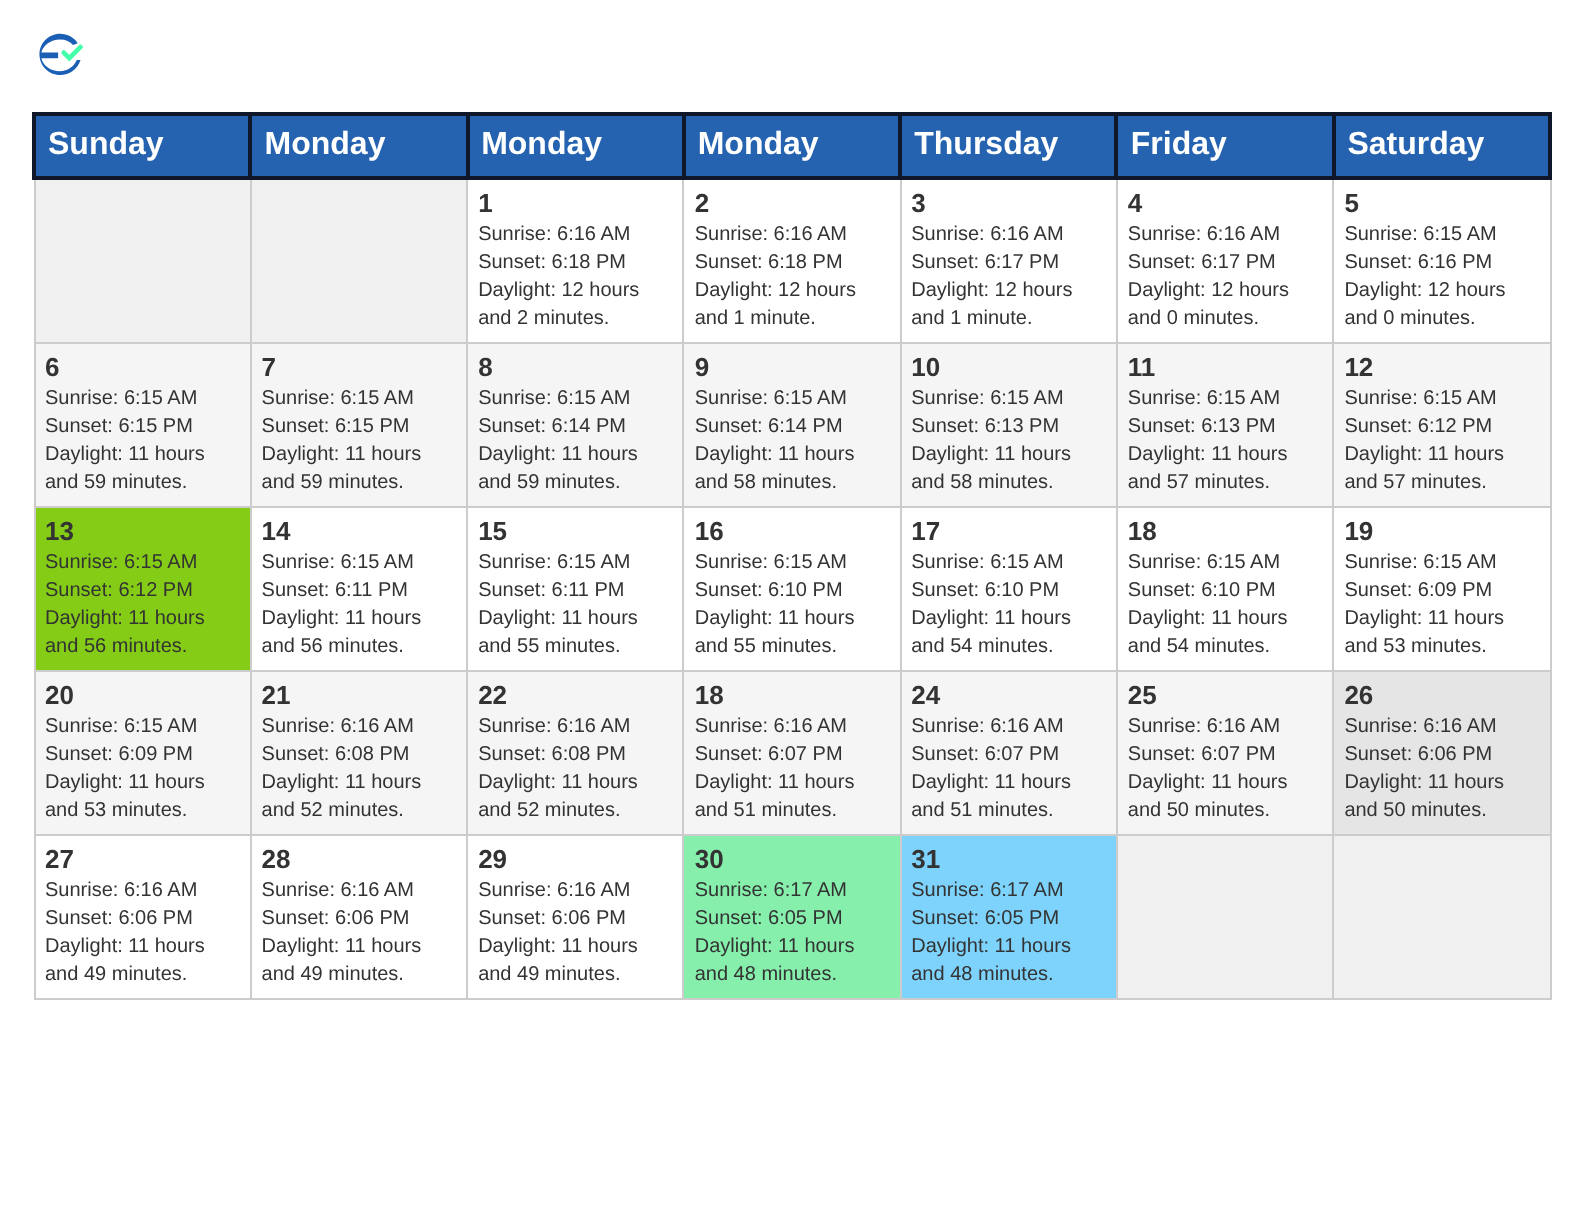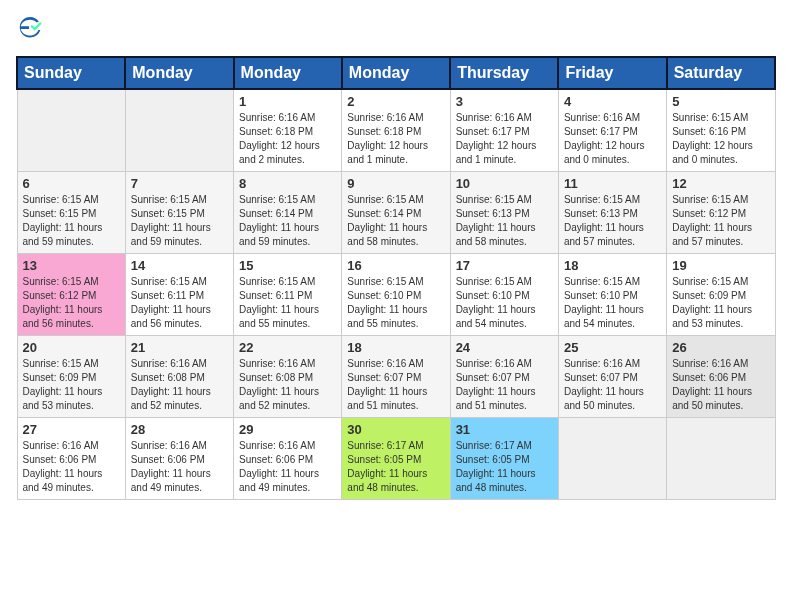"13" td { background: #f9a8d4 -> #84cc16 }
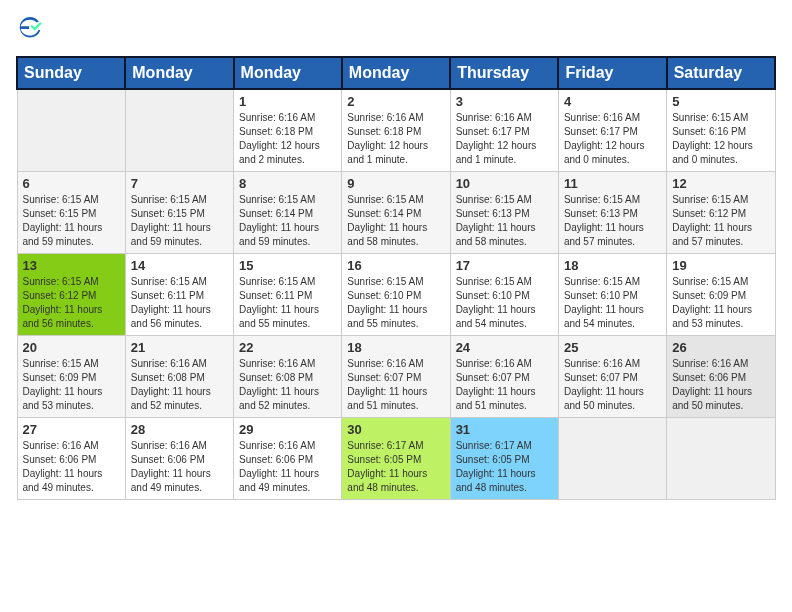"30" td { background: #bef264 -> #86efac }
